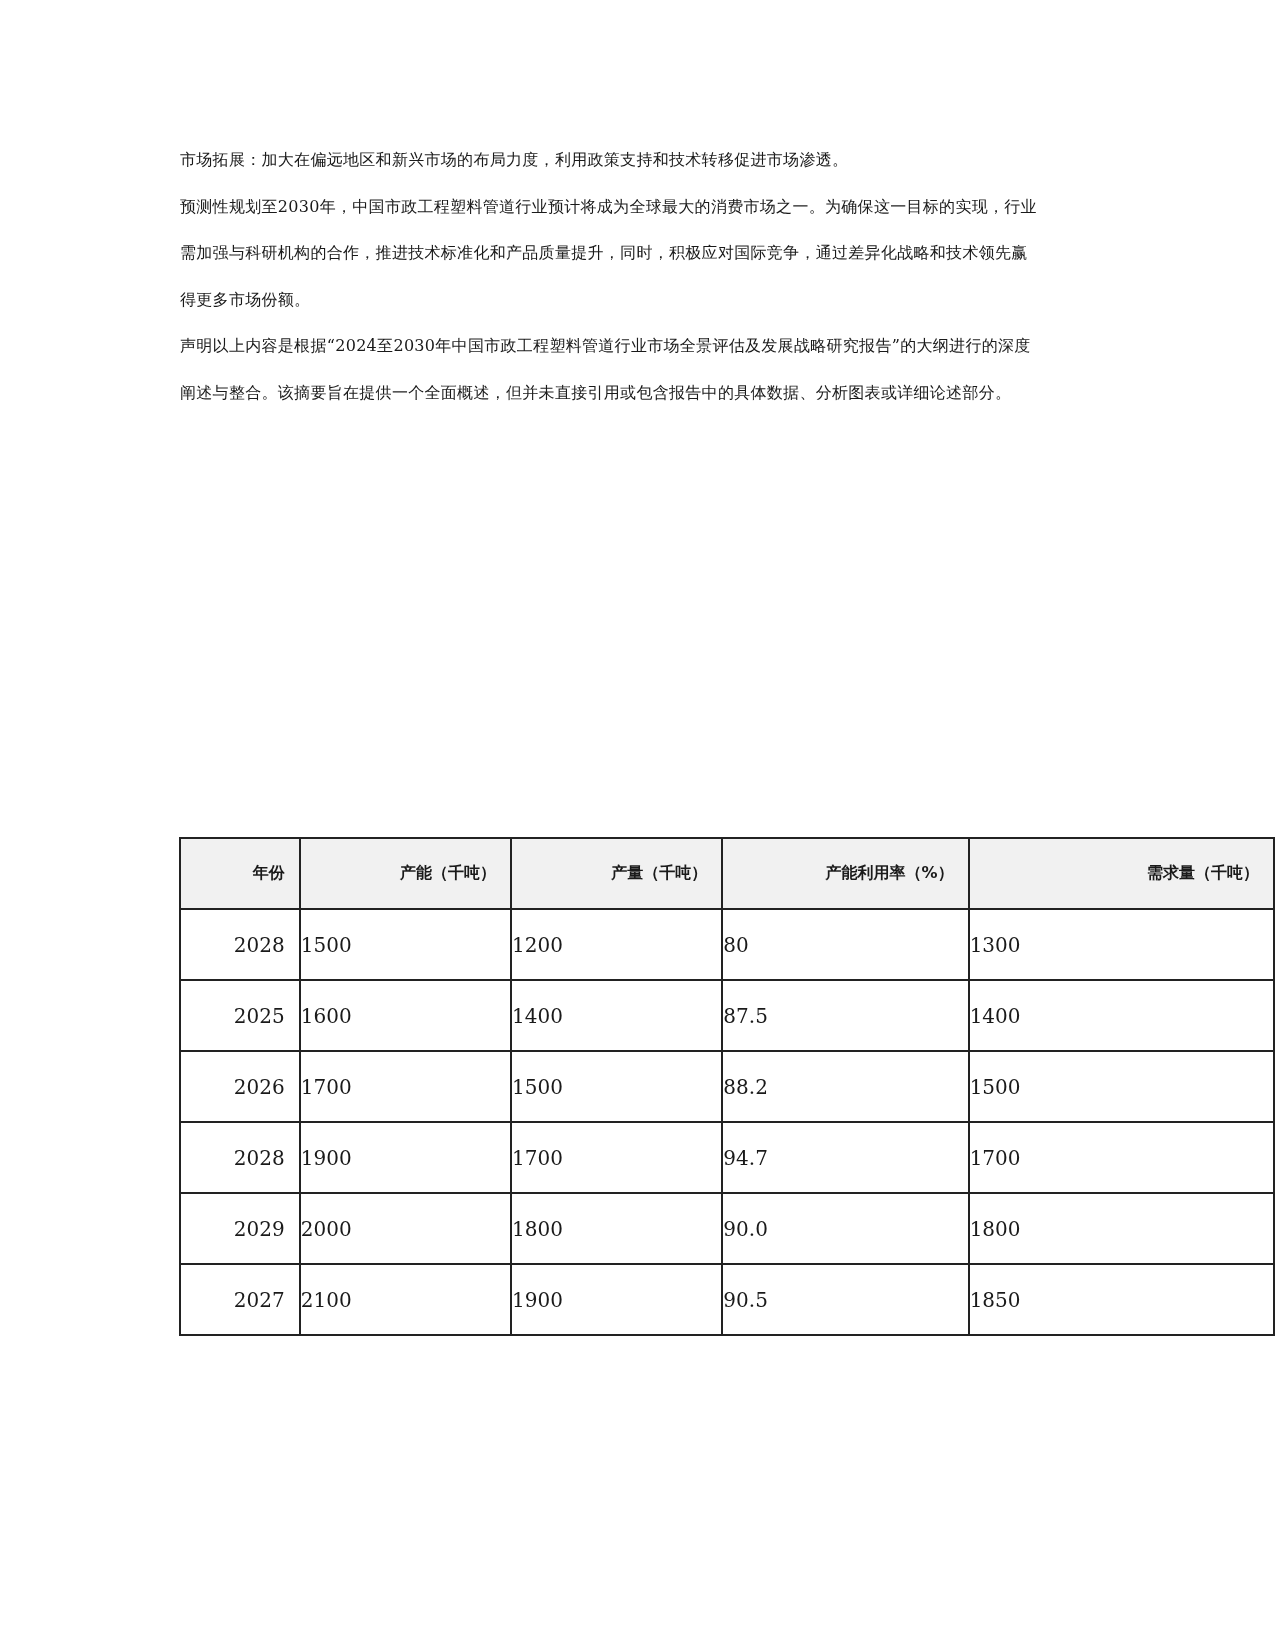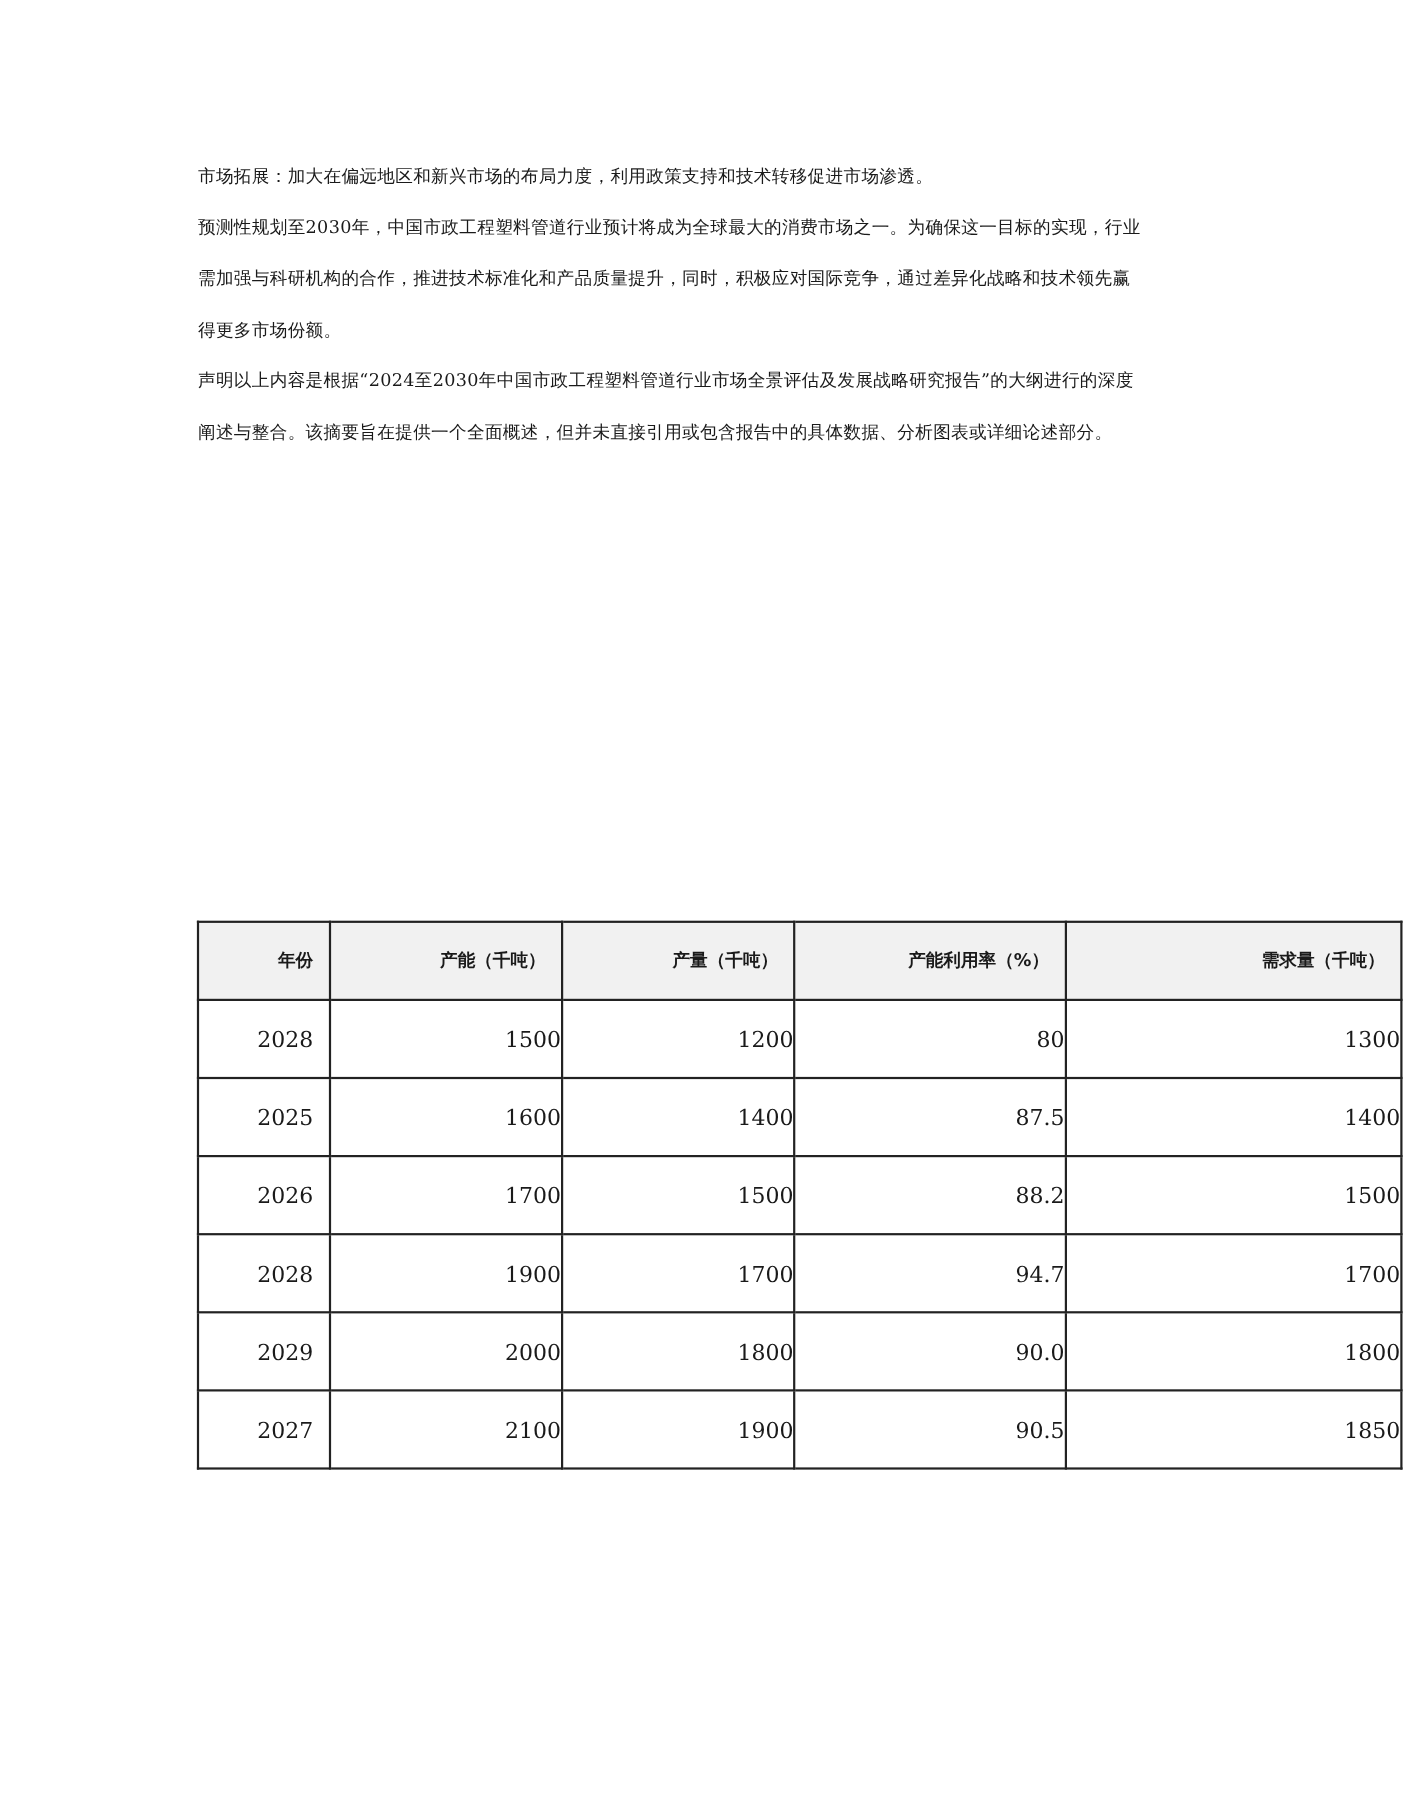"1500" table.data td { text-align: right -> left }
